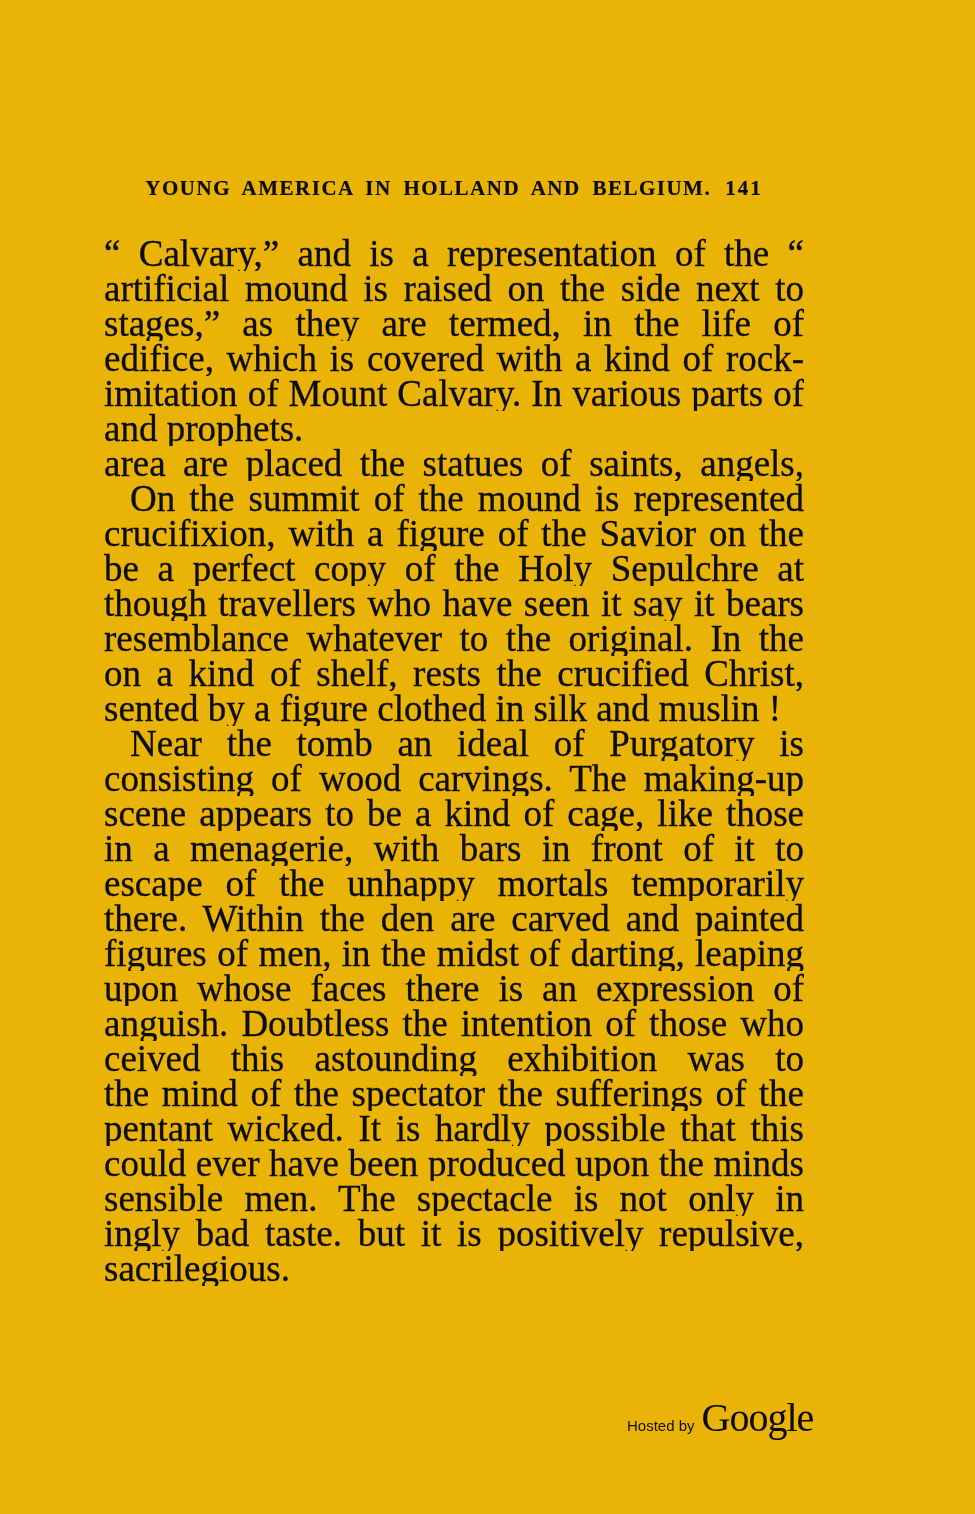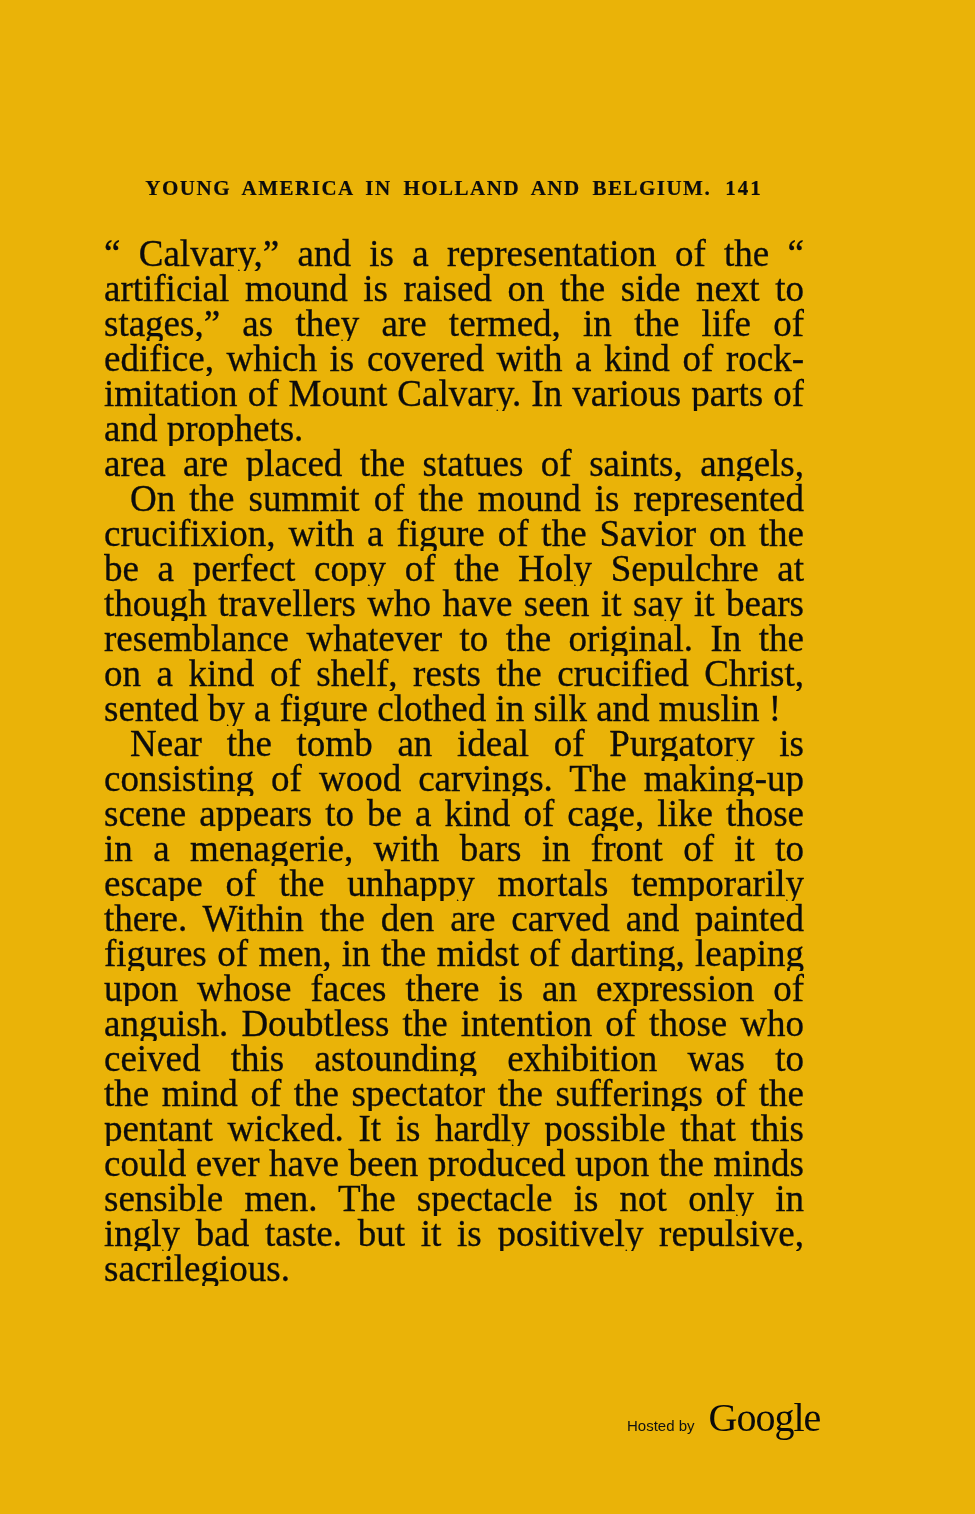"Hosted by" .watermark { gap: 14px -> 7px }
